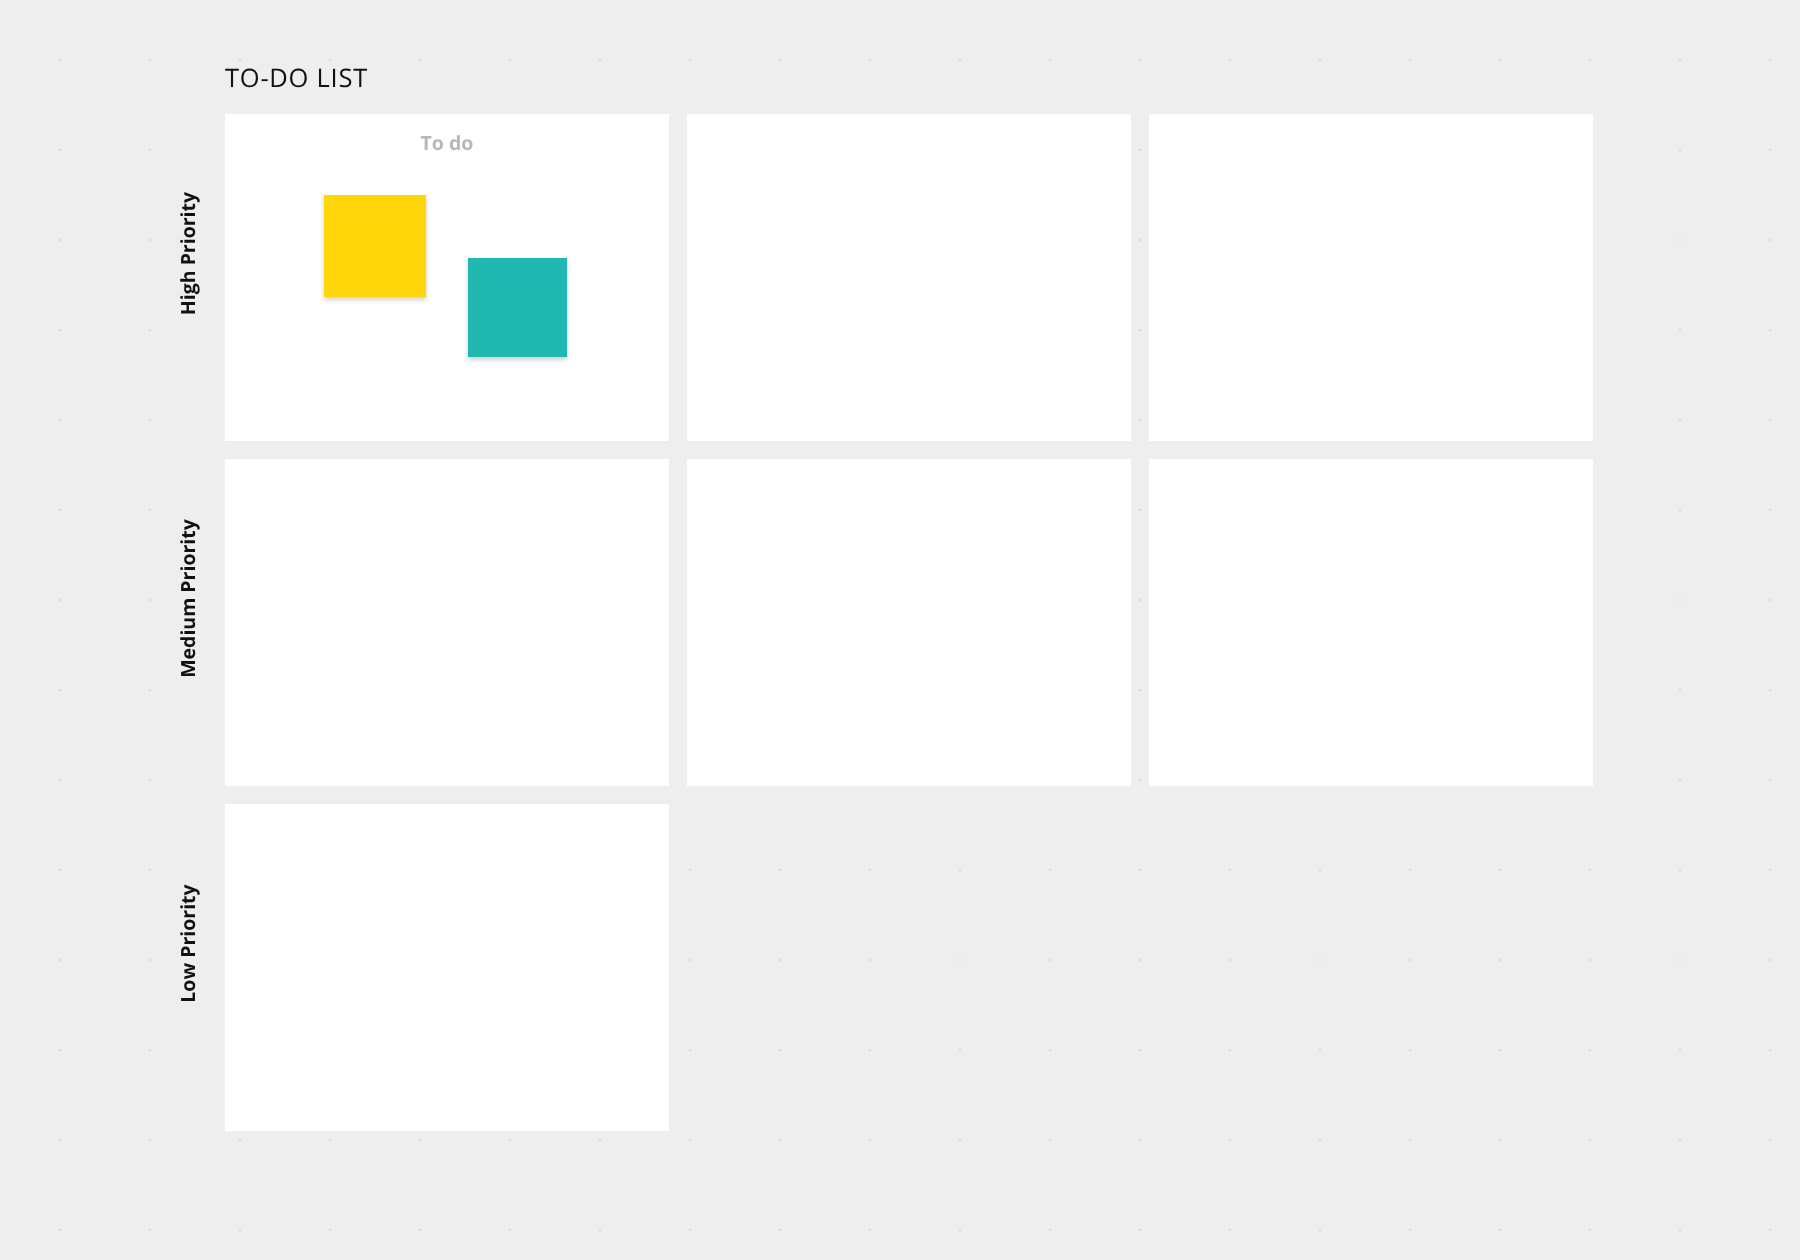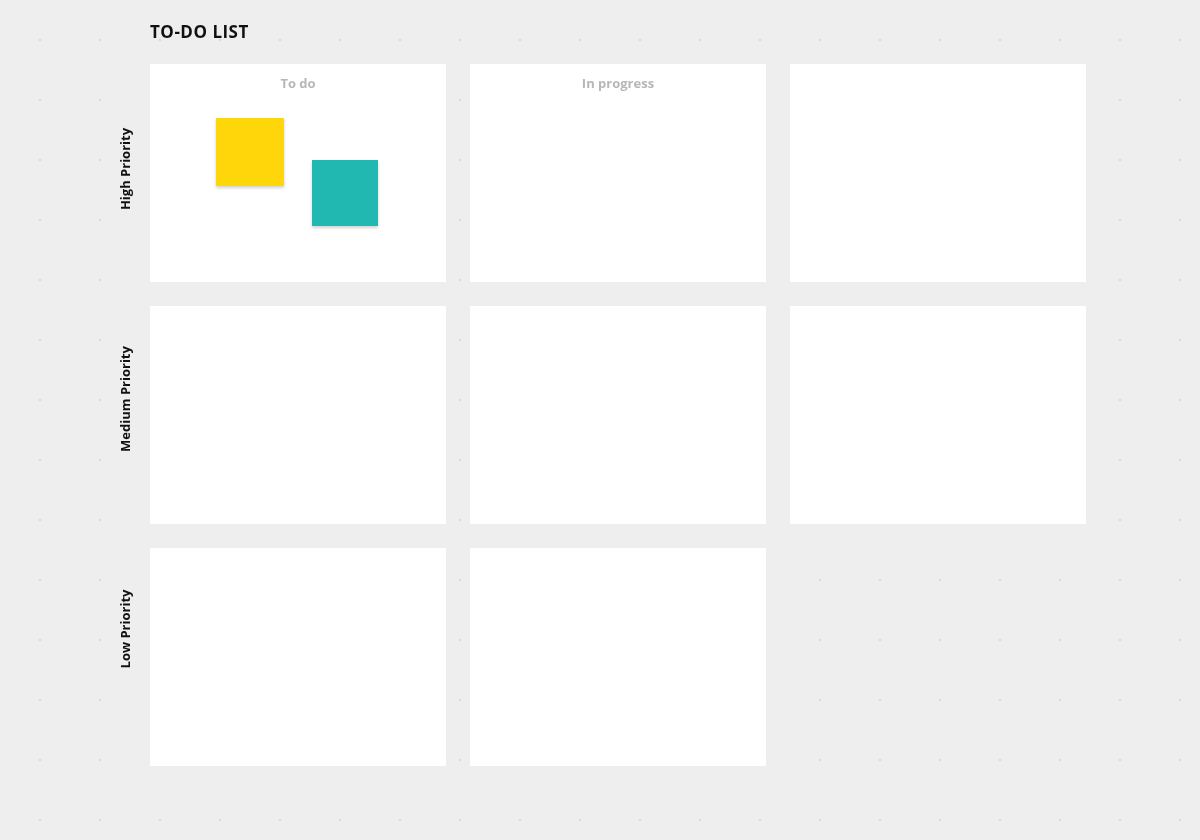"TO-DO LIST" .board-title { font-weight: 700 -> 400; top: 20px -> 40px }
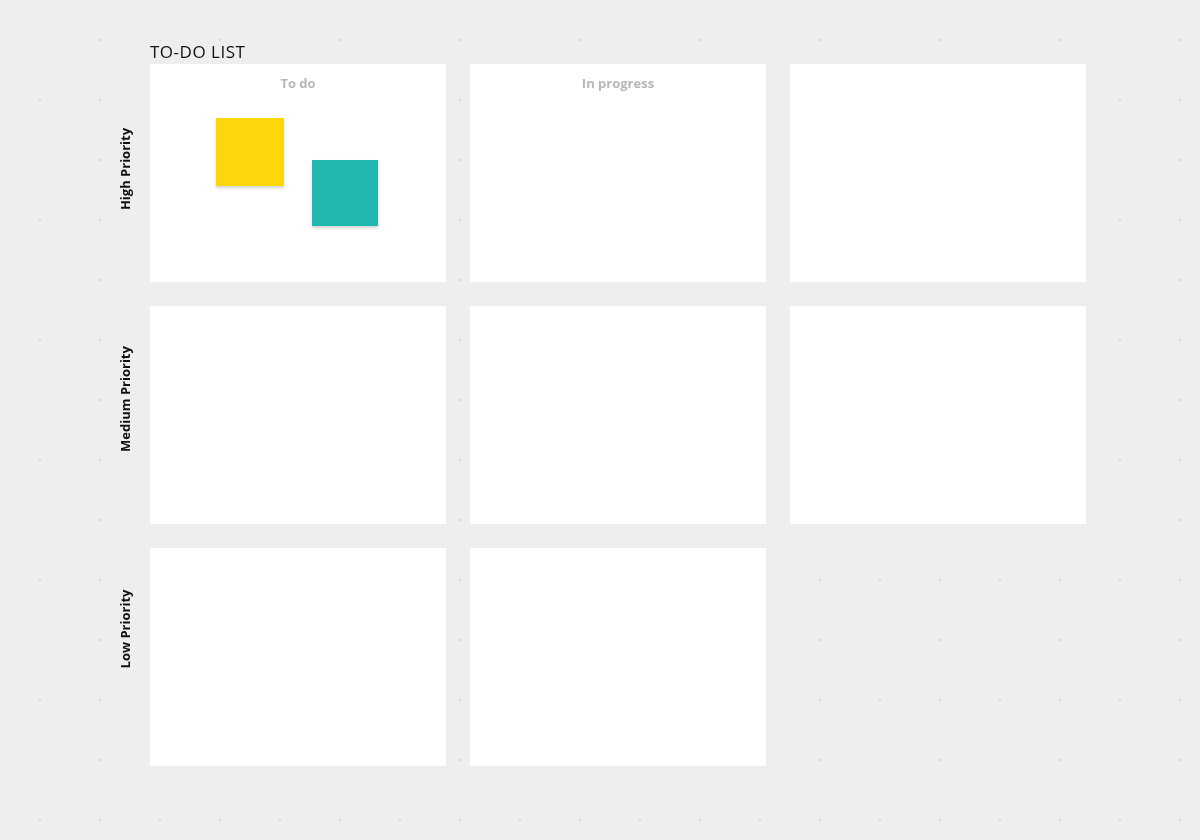"To do" .grid { gap: 24px -> 12px; top: 64px -> 76px }
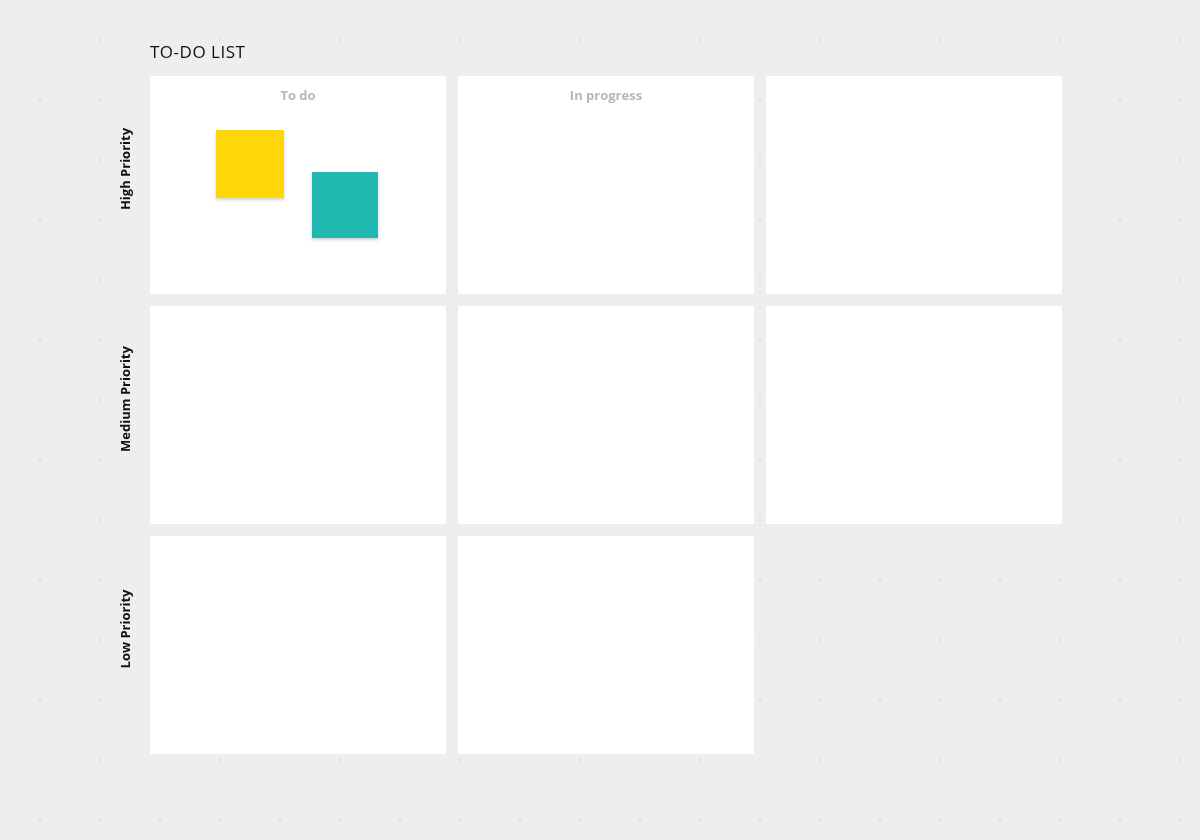"In progress" div.cell { html: <div> <div>In progress</div> </div> -> none }
